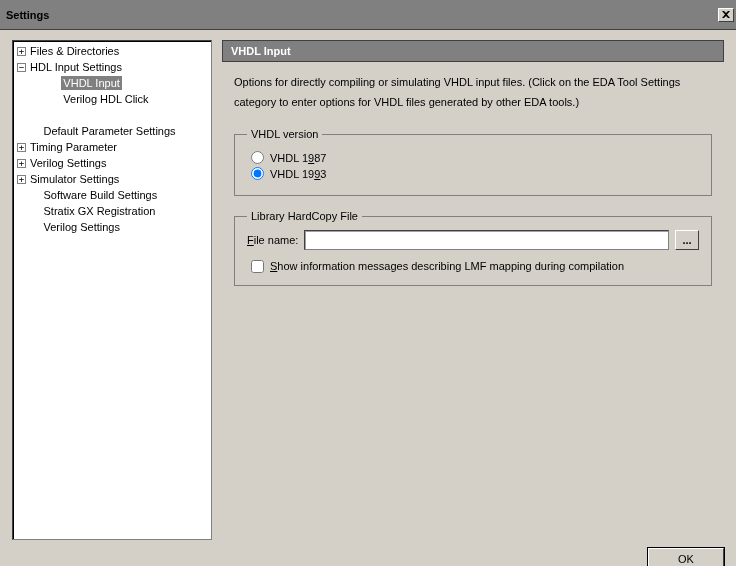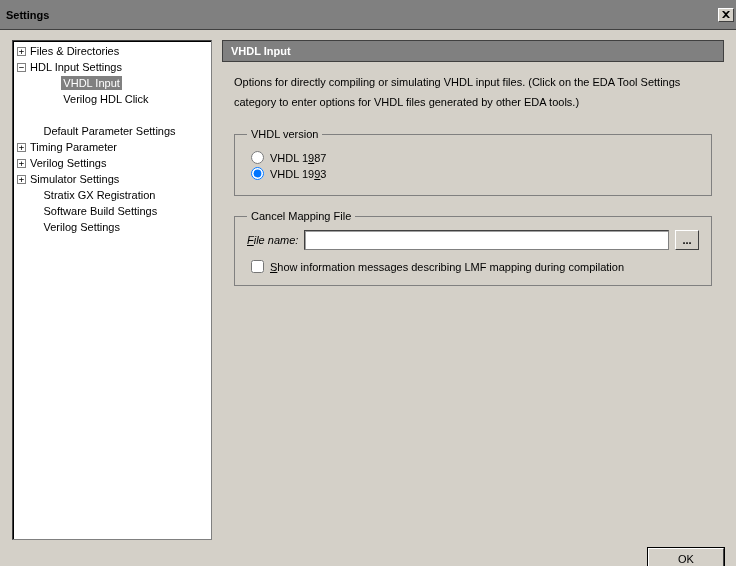"Stratix GX Registration" div.tree-item { order: before "Software Build Settings" -> after "Software Build Settings" }
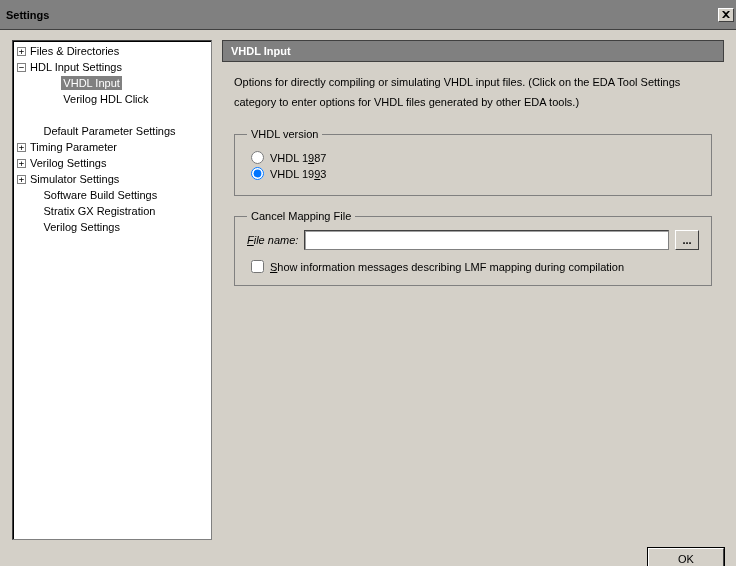"Cancel Mapping File" legend { text: Cancel Mapping -> Library HardCopy }
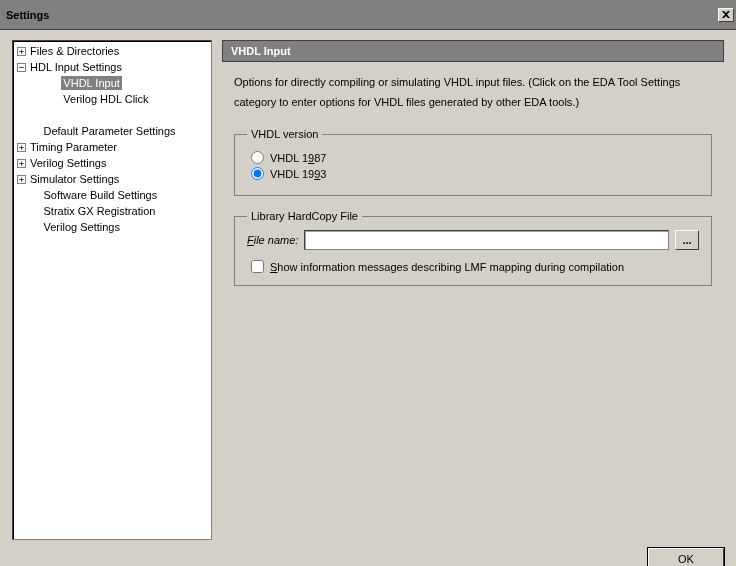"File name:" .file-row label { font-style: italic -> none }
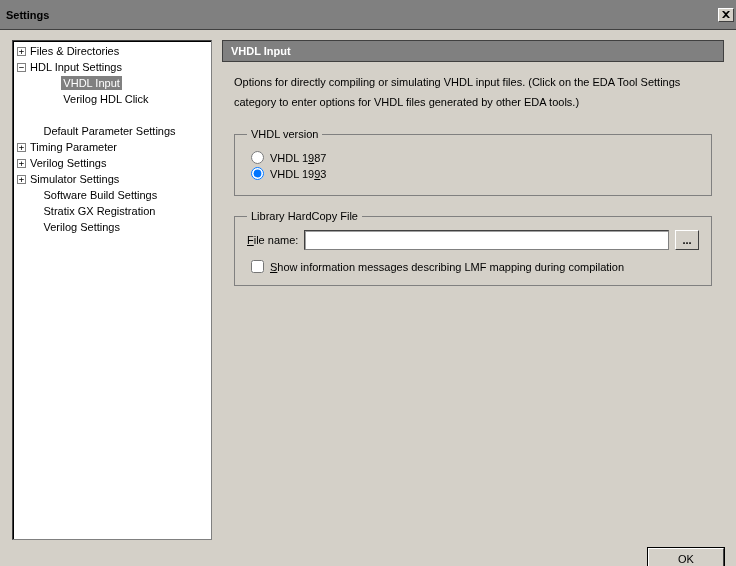"Show information messages describing LMF" .check-row { align-items: center -> flex-start }
